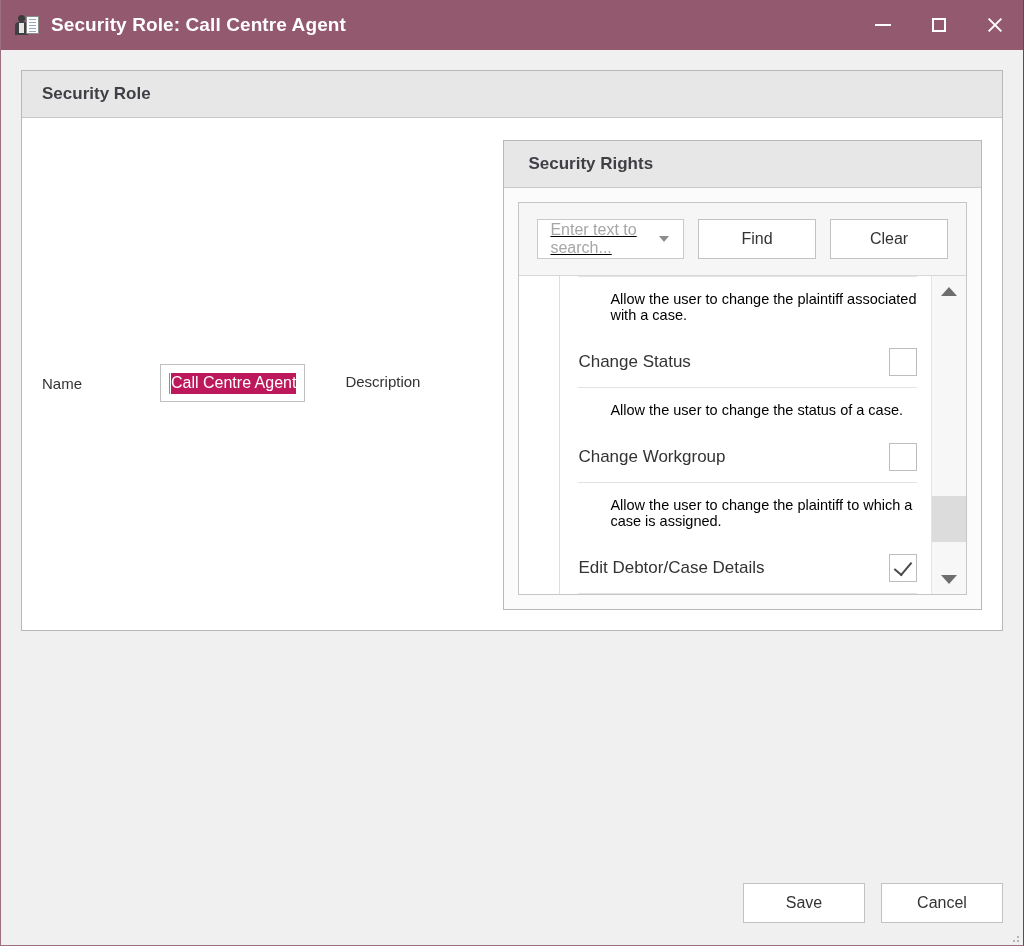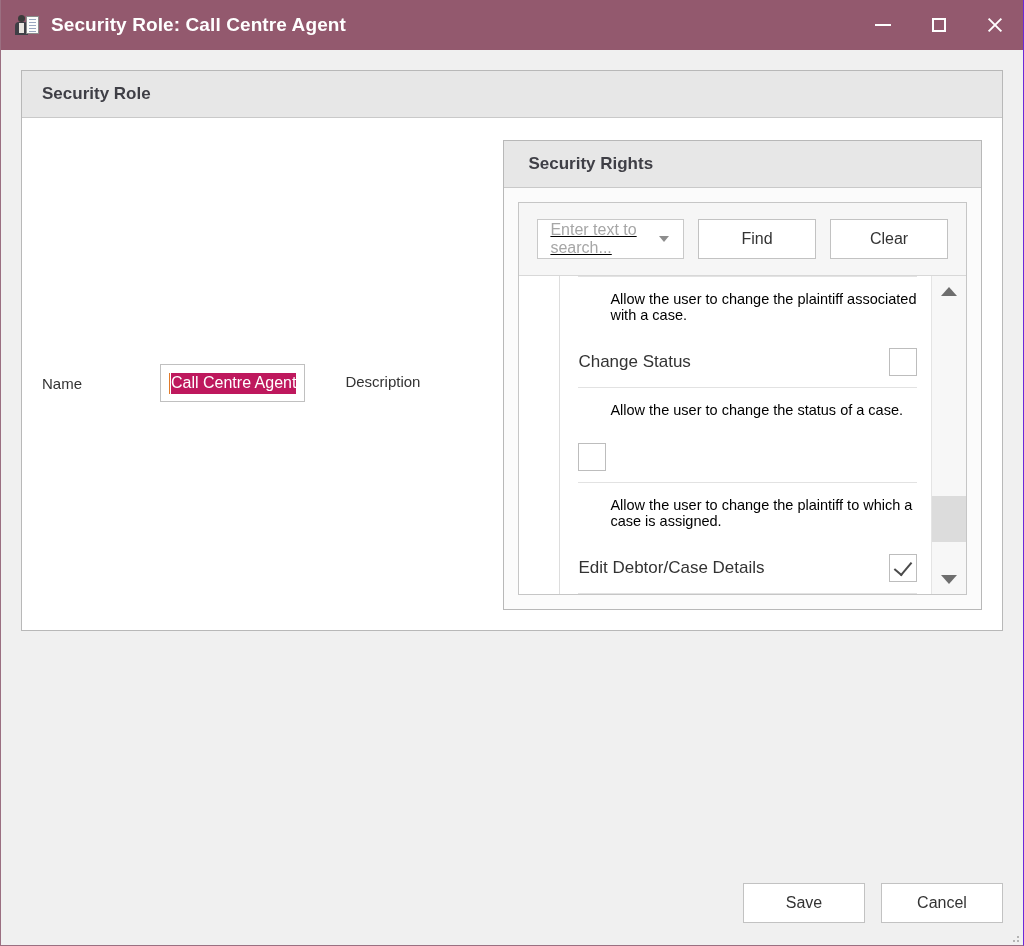"Change Workgroup" div.right-title { html: none -> <div>Change Workgroup</div> }
